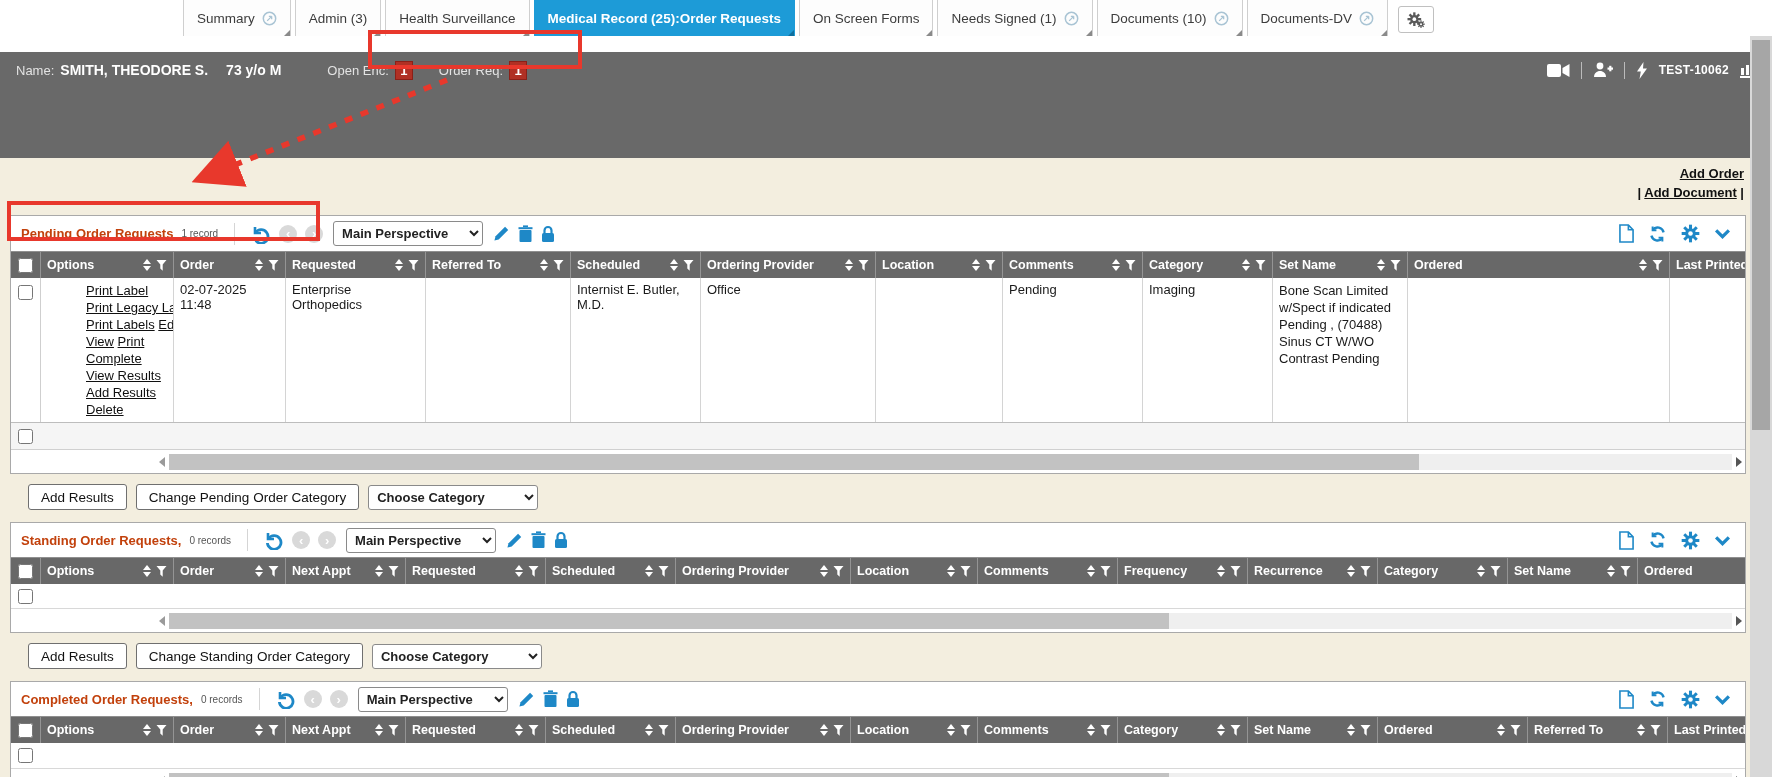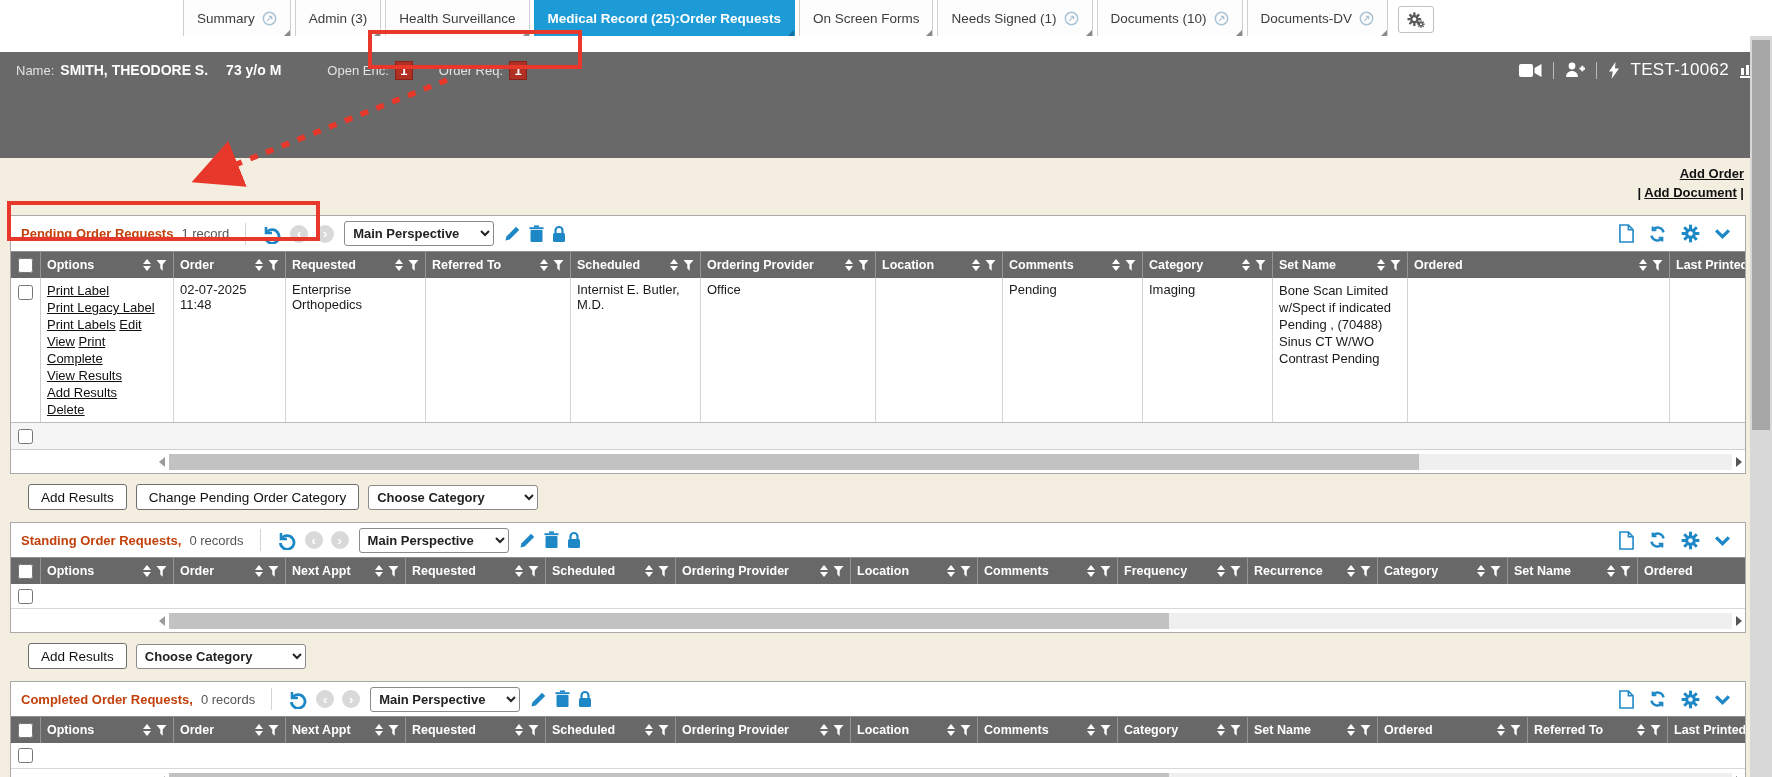"TEST-10062" .station { font-size: 17px -> 12px; font-weight: normal -> bold }
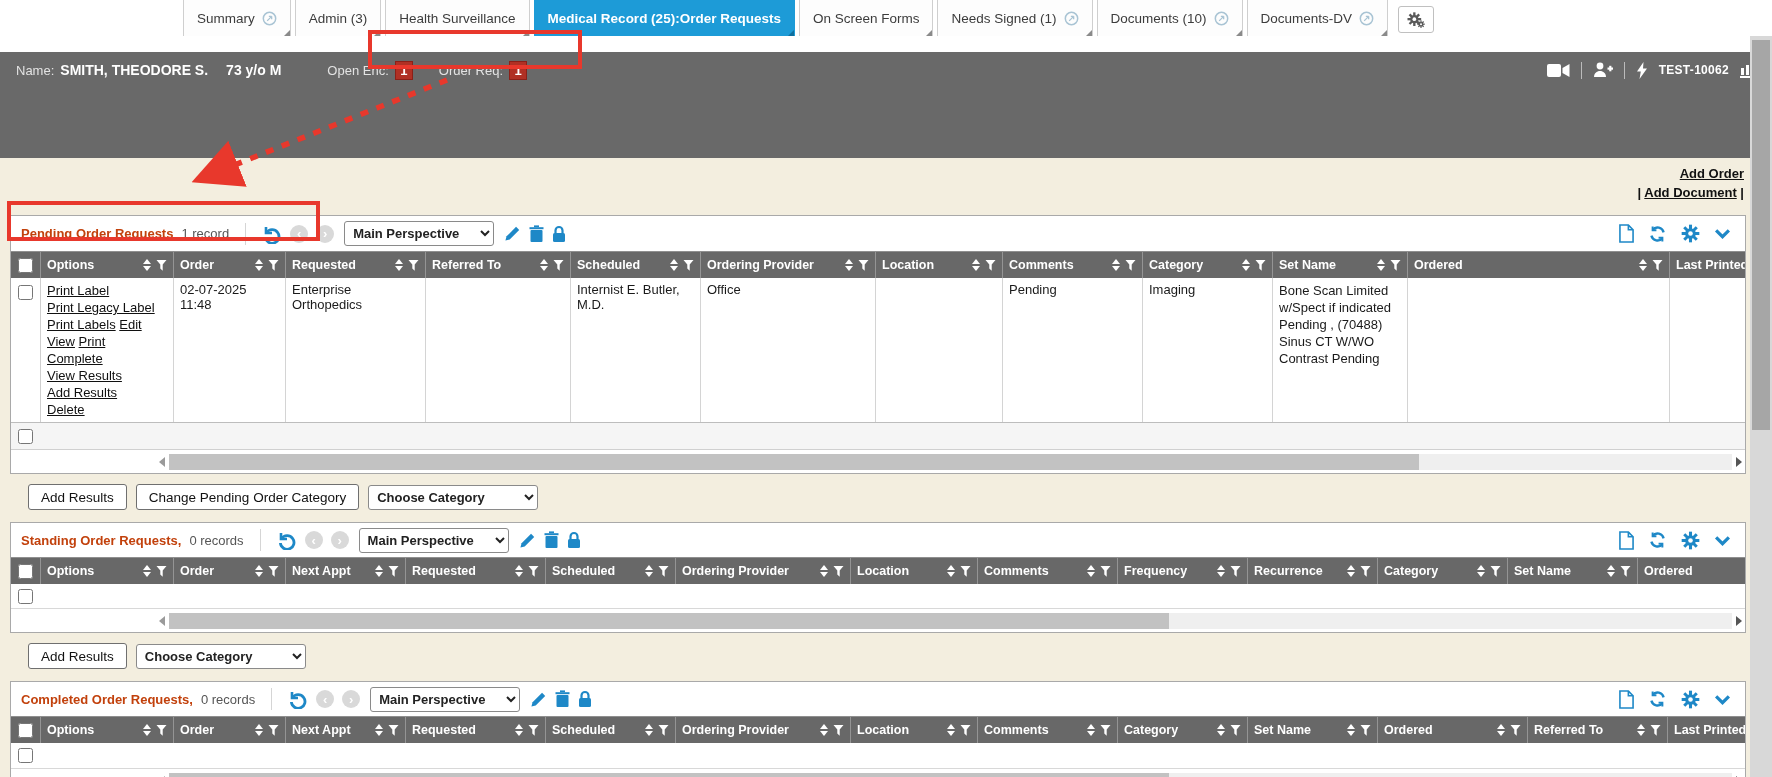"1 record" .sec-count { font-size: 13px -> 10px }
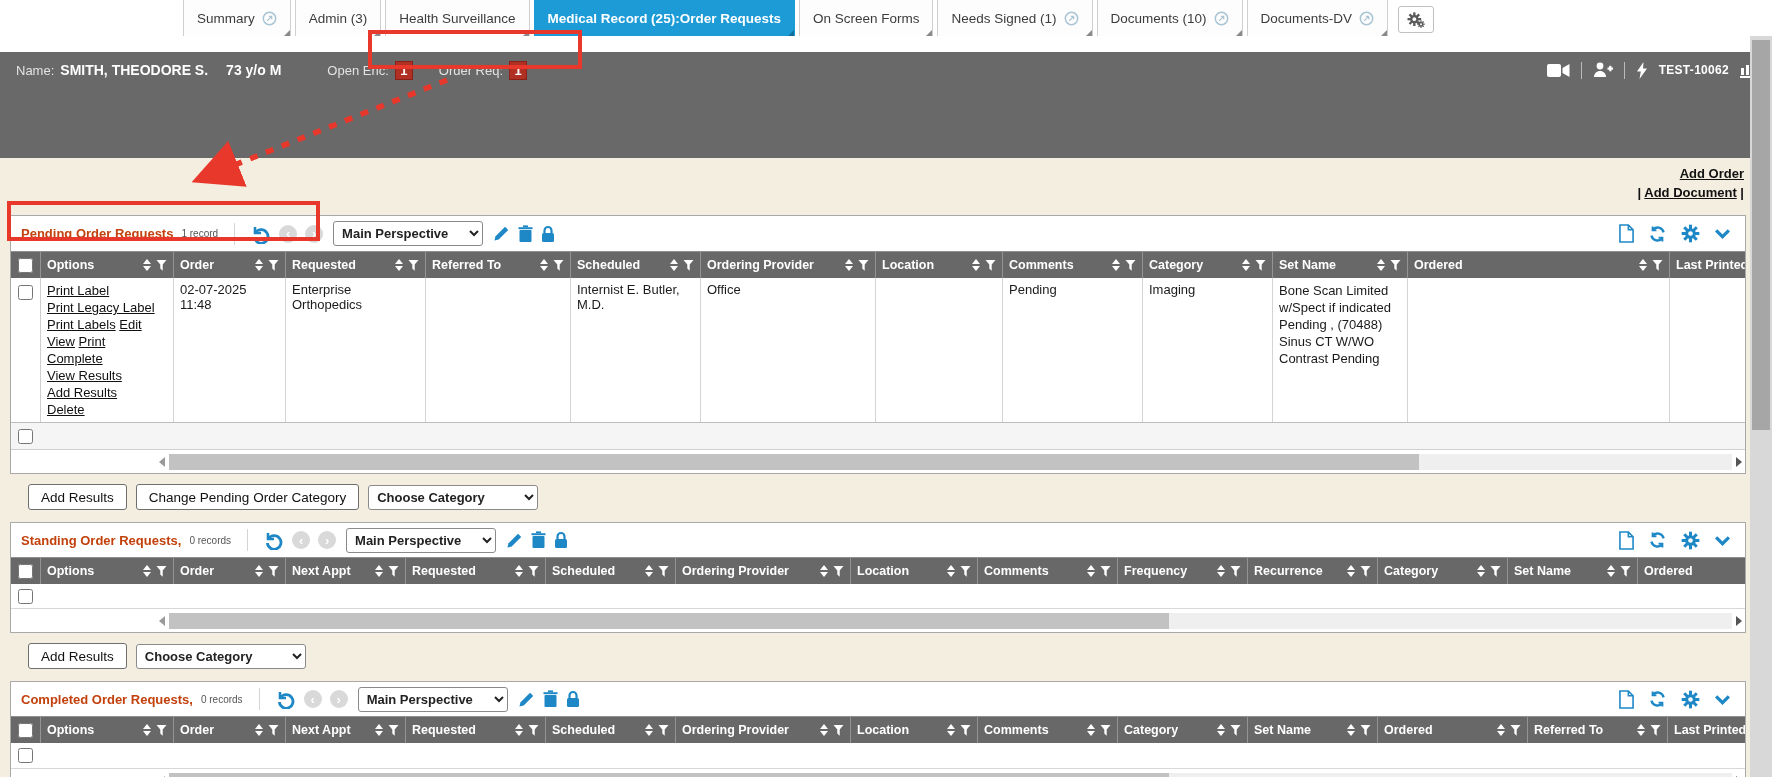"Print Label" .optlinks div { margin-left: none -> 39px }
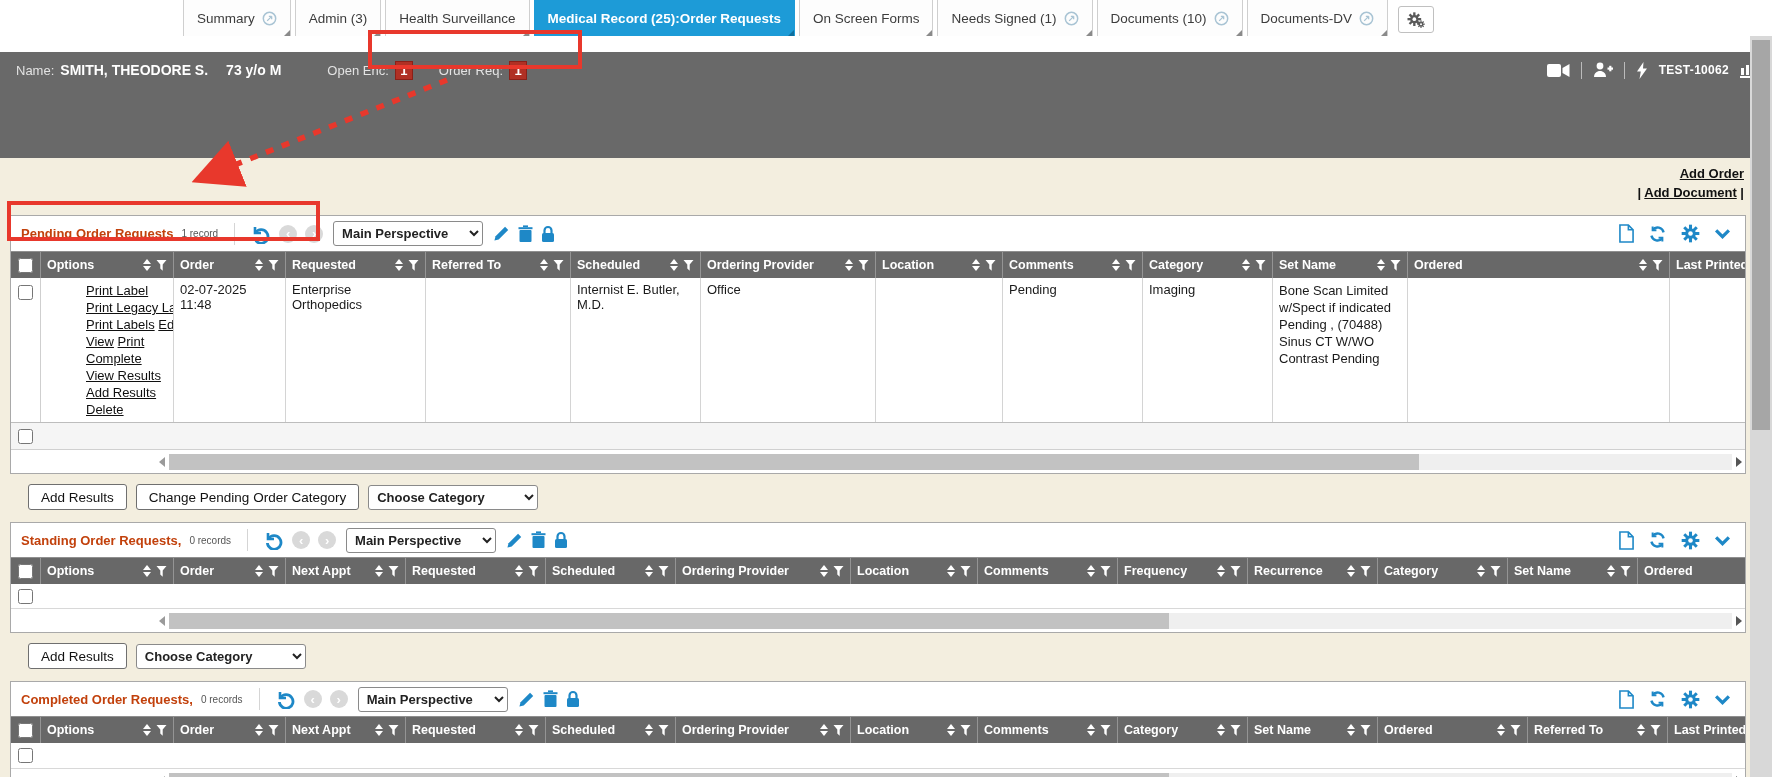"Change Standing Order Category" button { html: none -> <button>Change Standing Order Category</button> }
